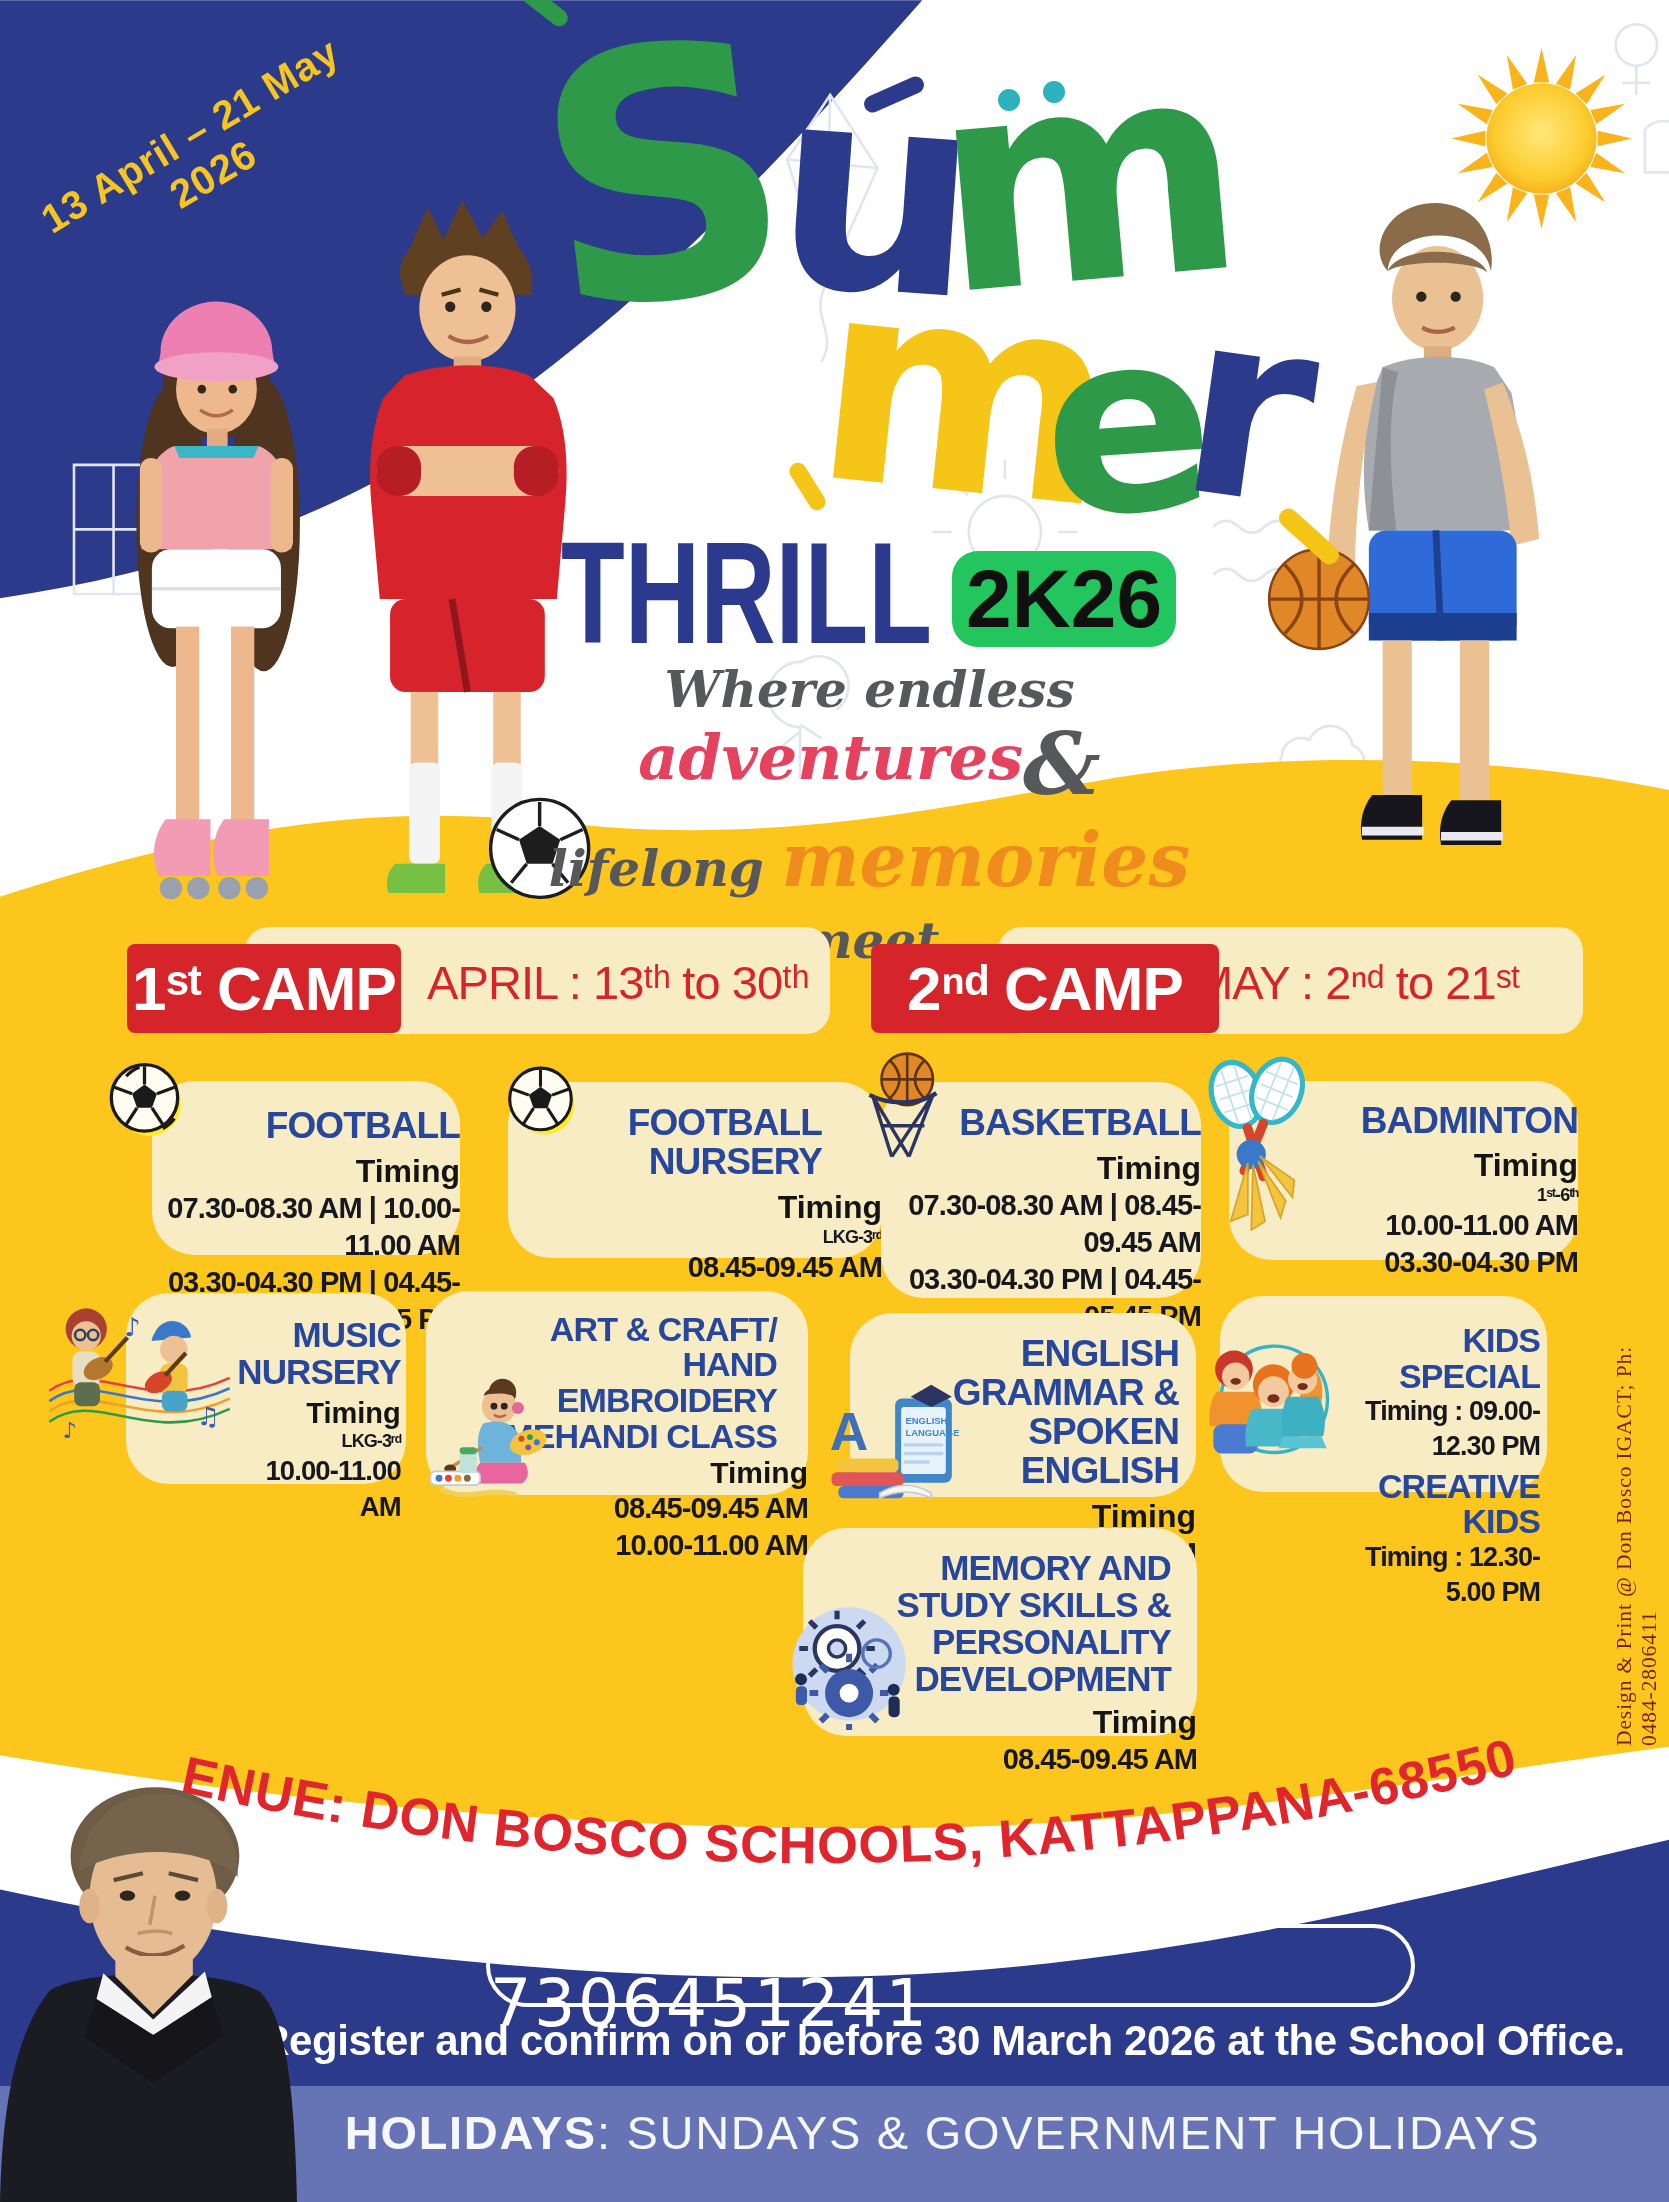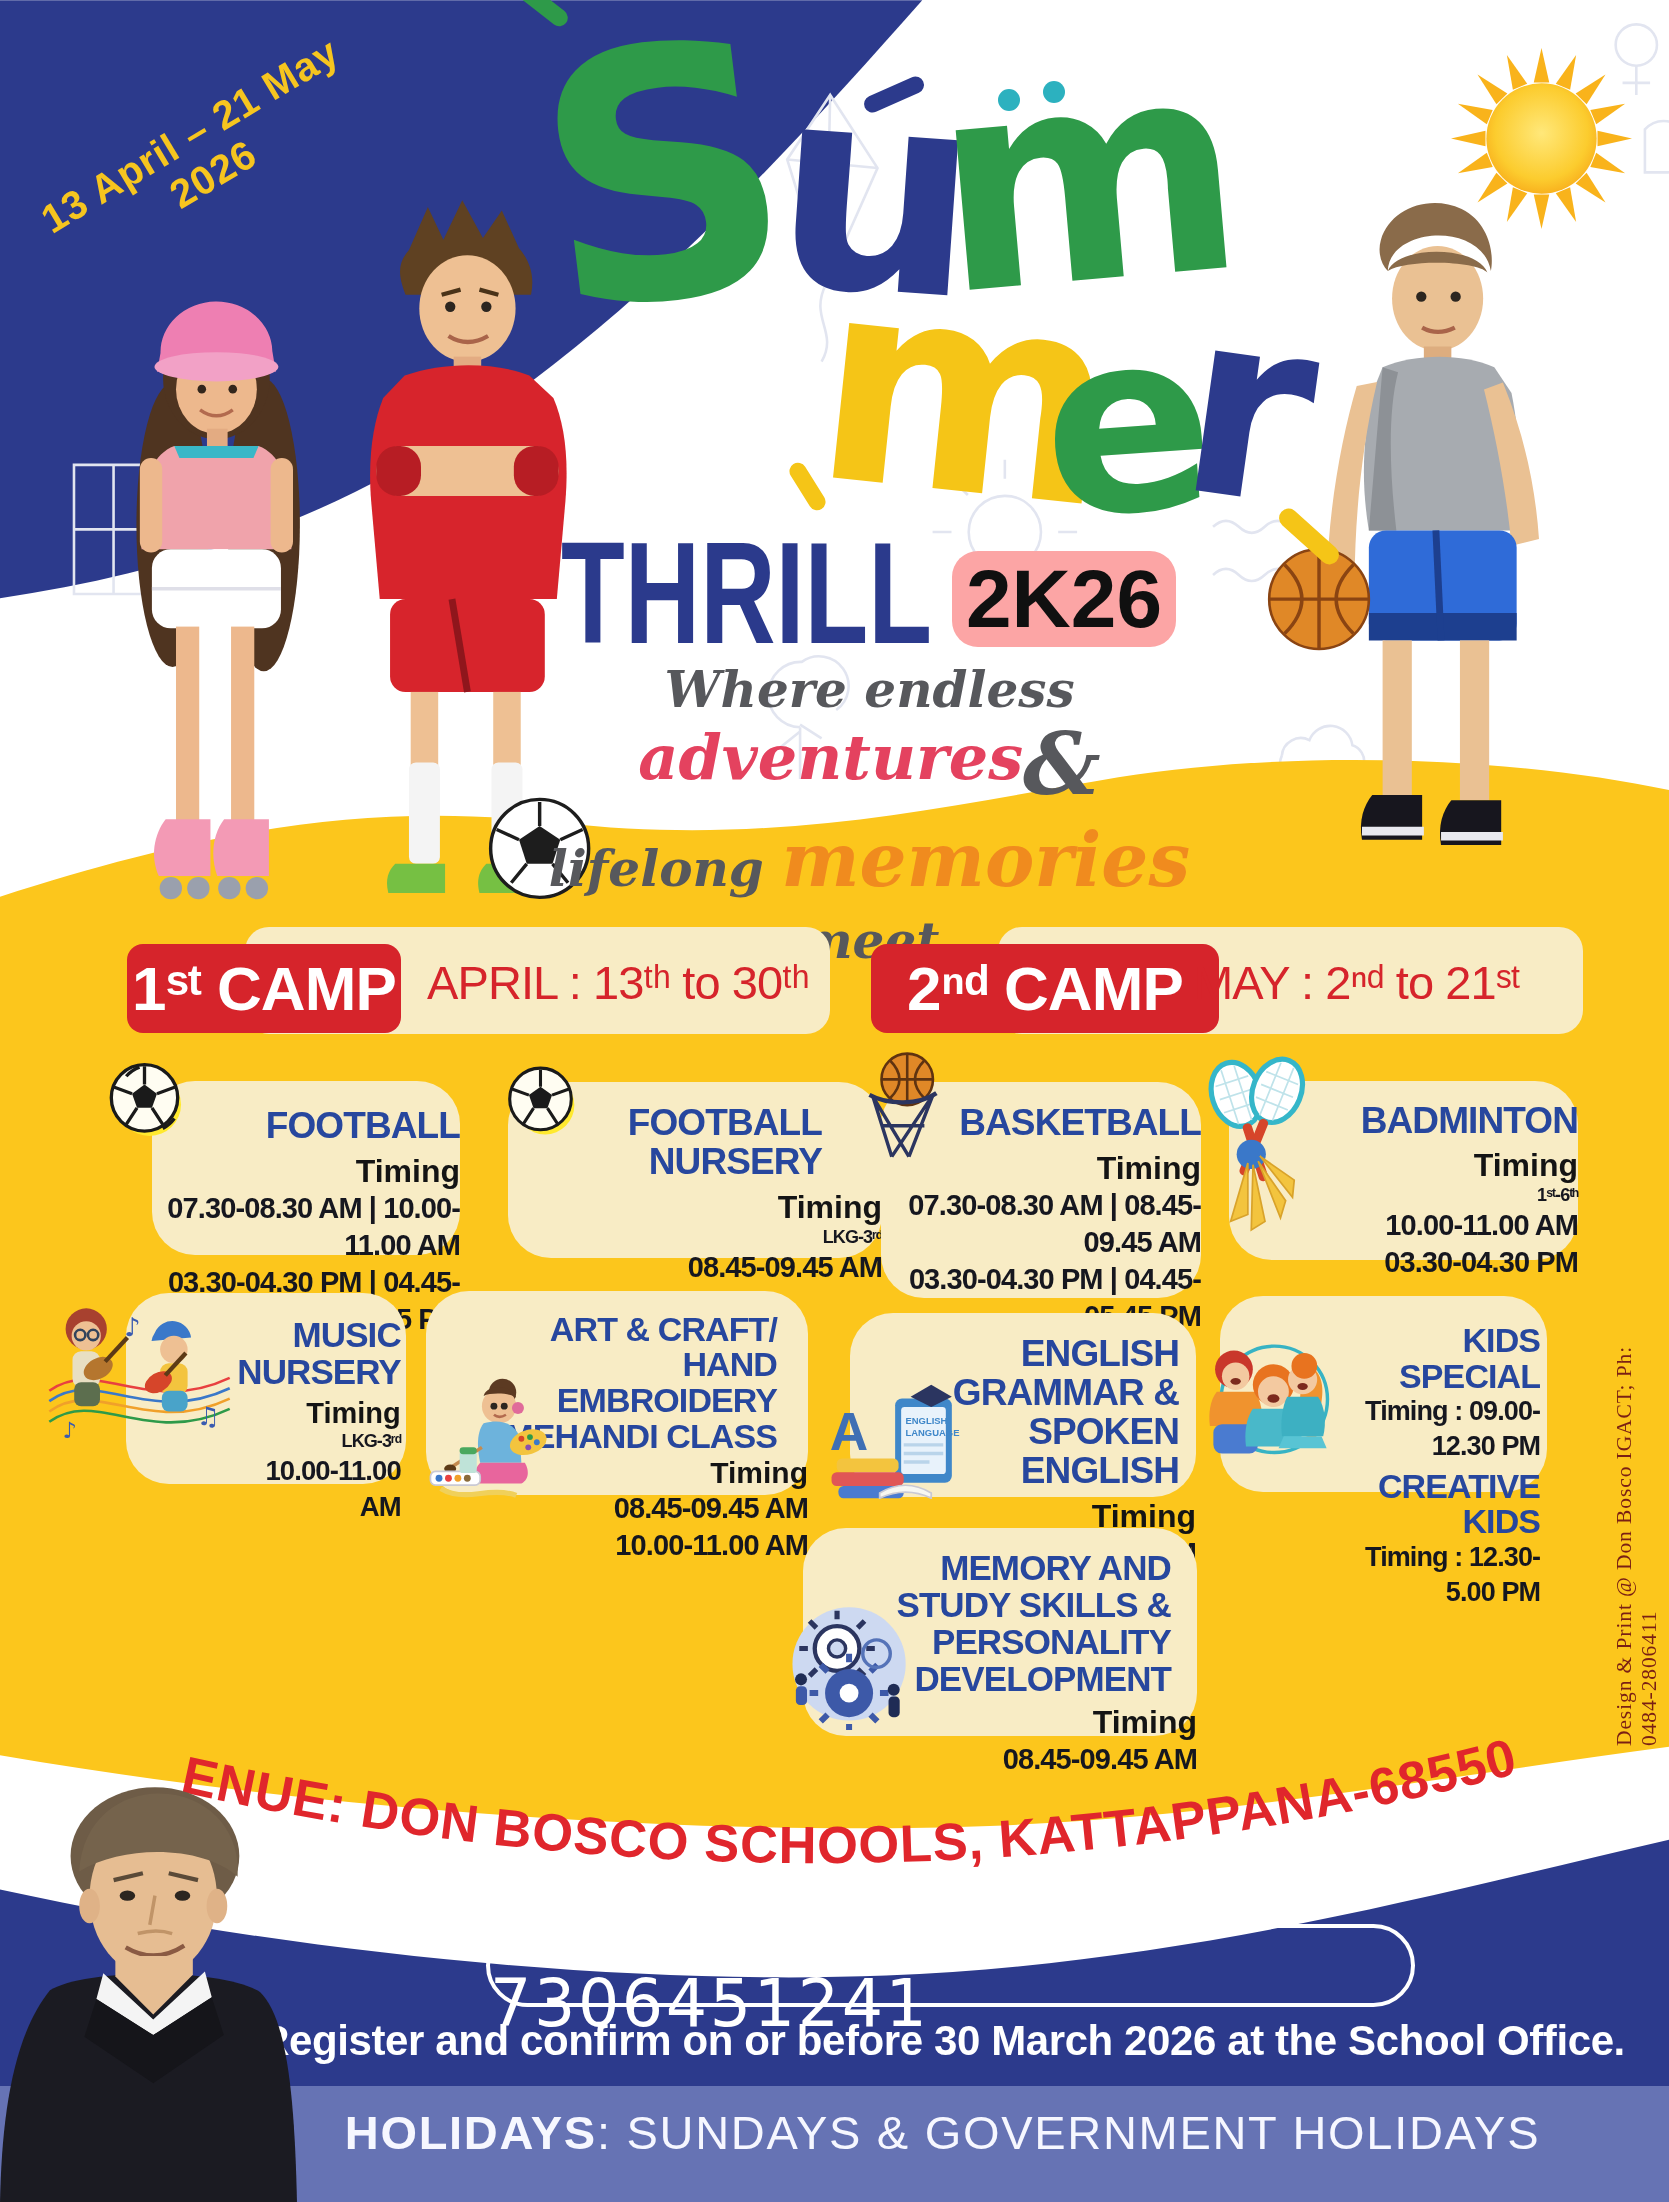"2K26" .year-badge { background: #fca5a5 -> #22c55e }
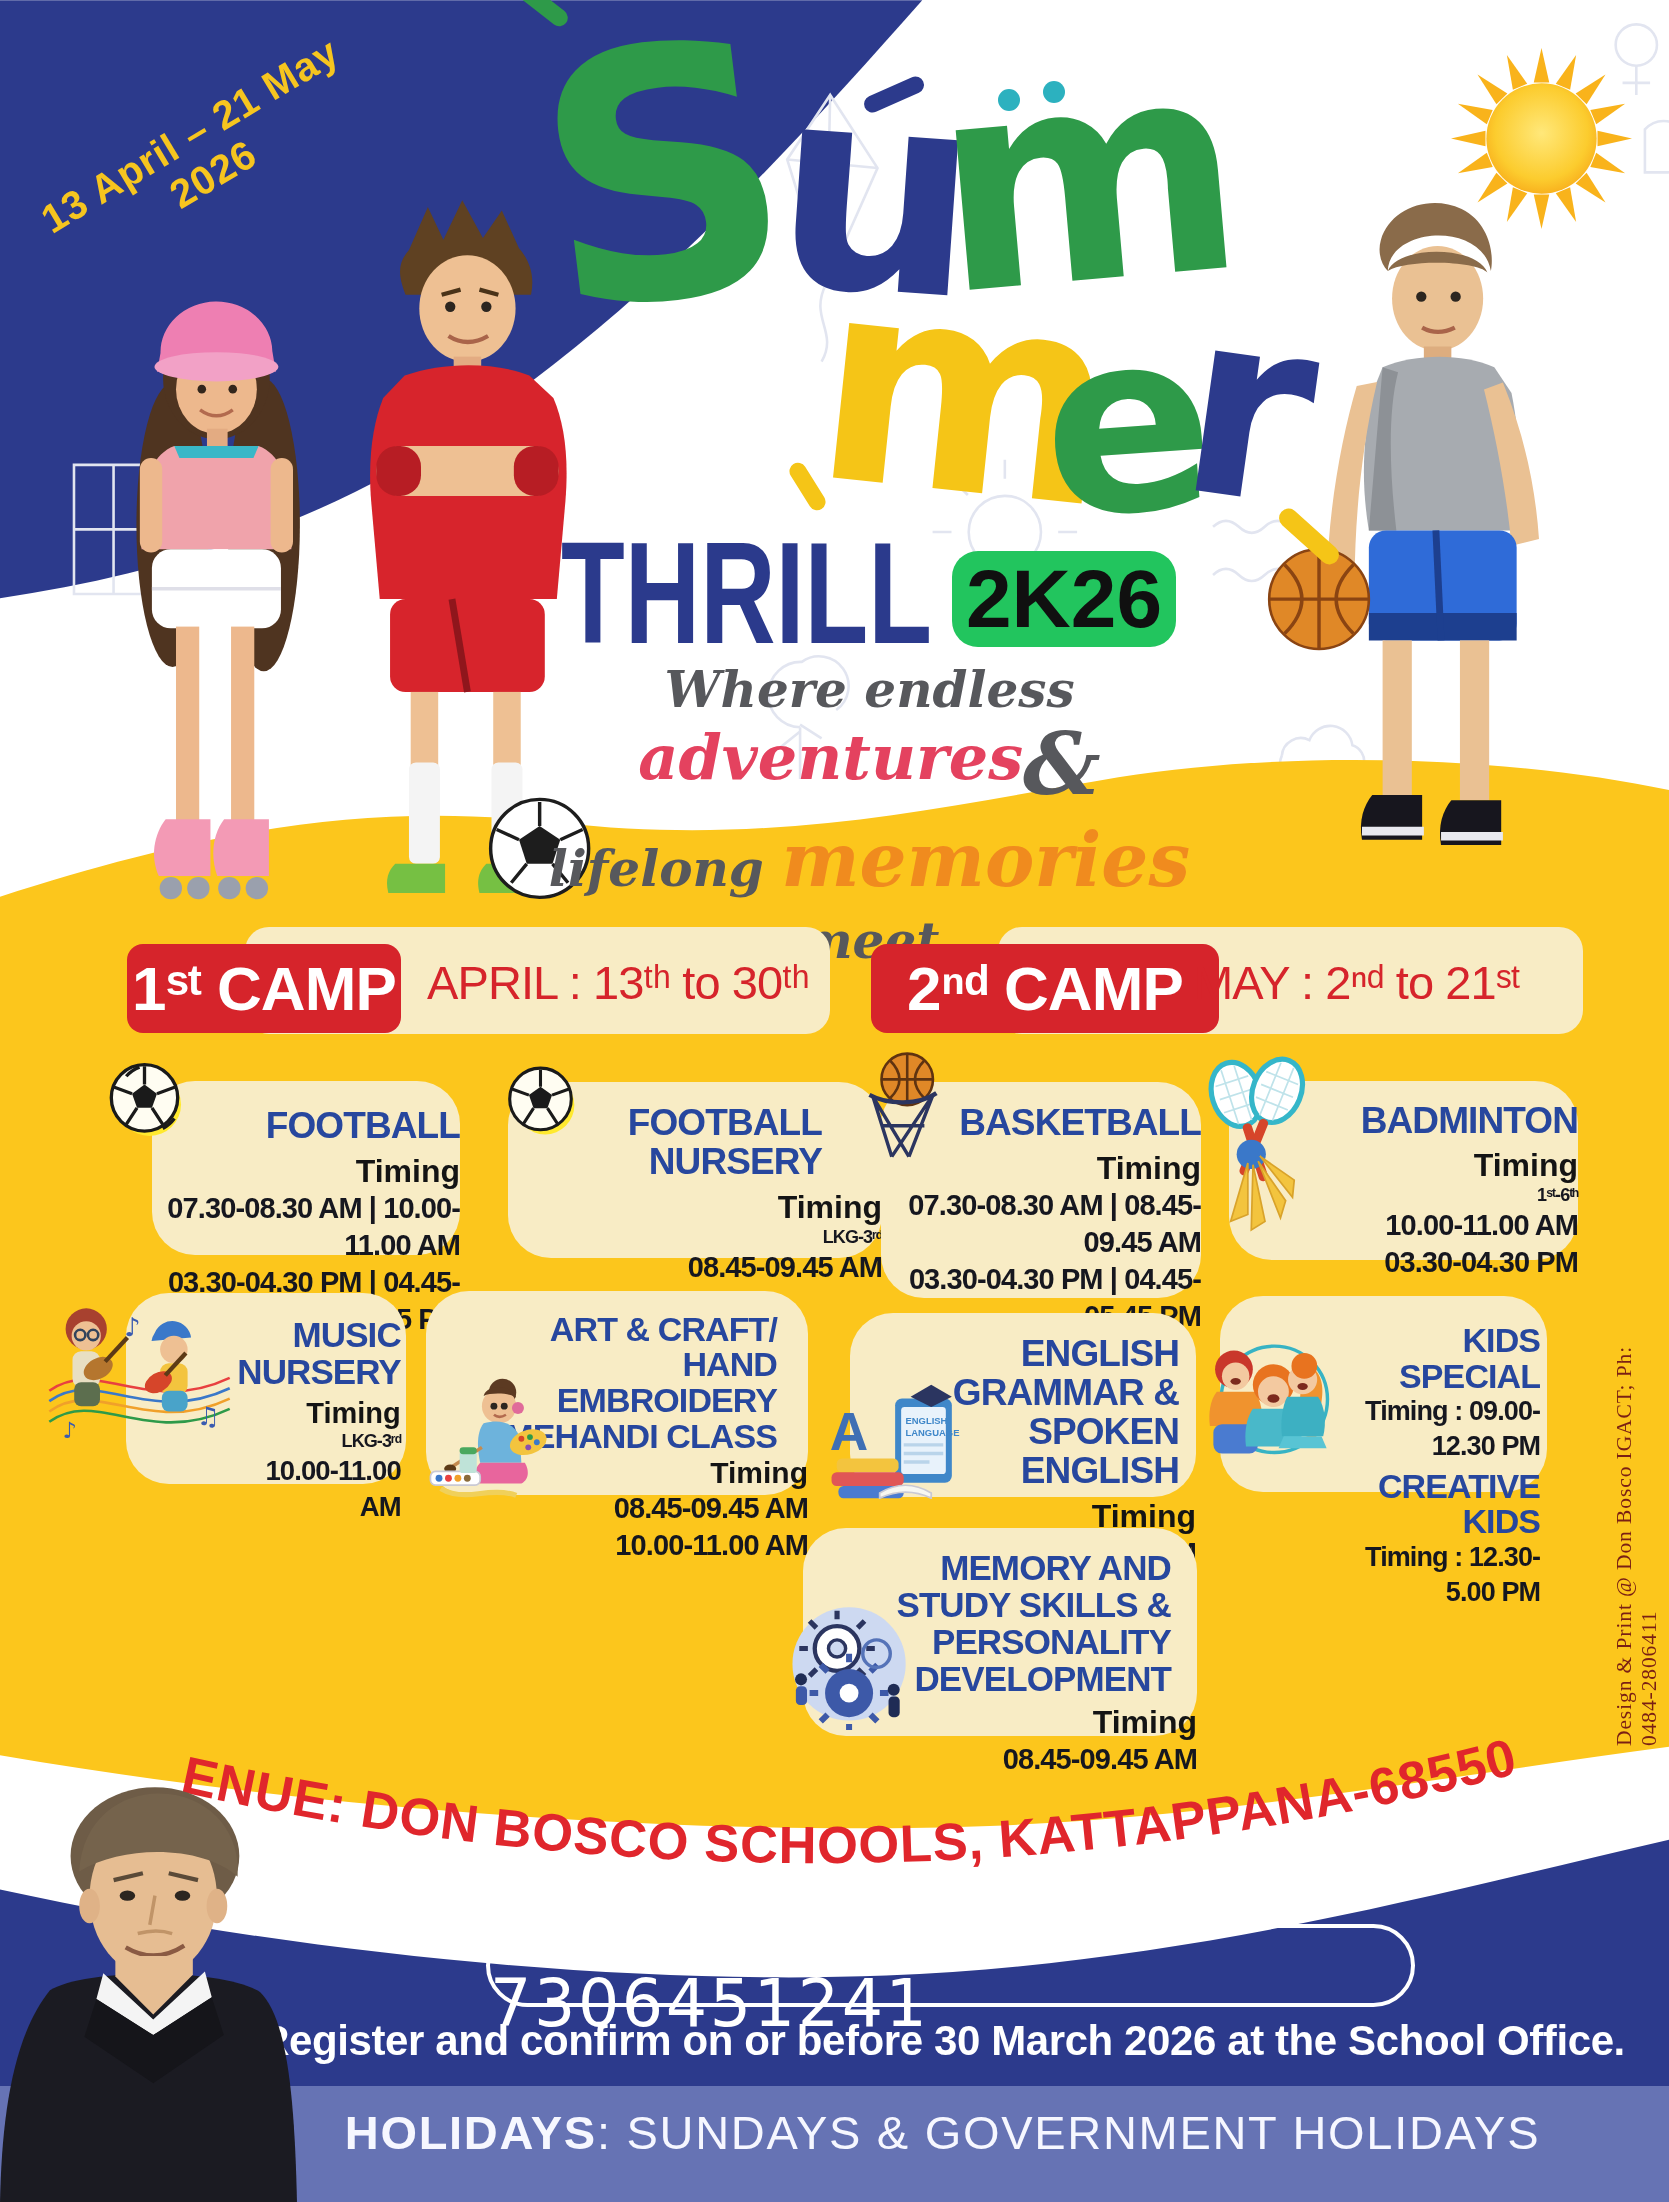"1ˢᵗ CAMP" .camp-red { border-radius: 16px -> 8px }
